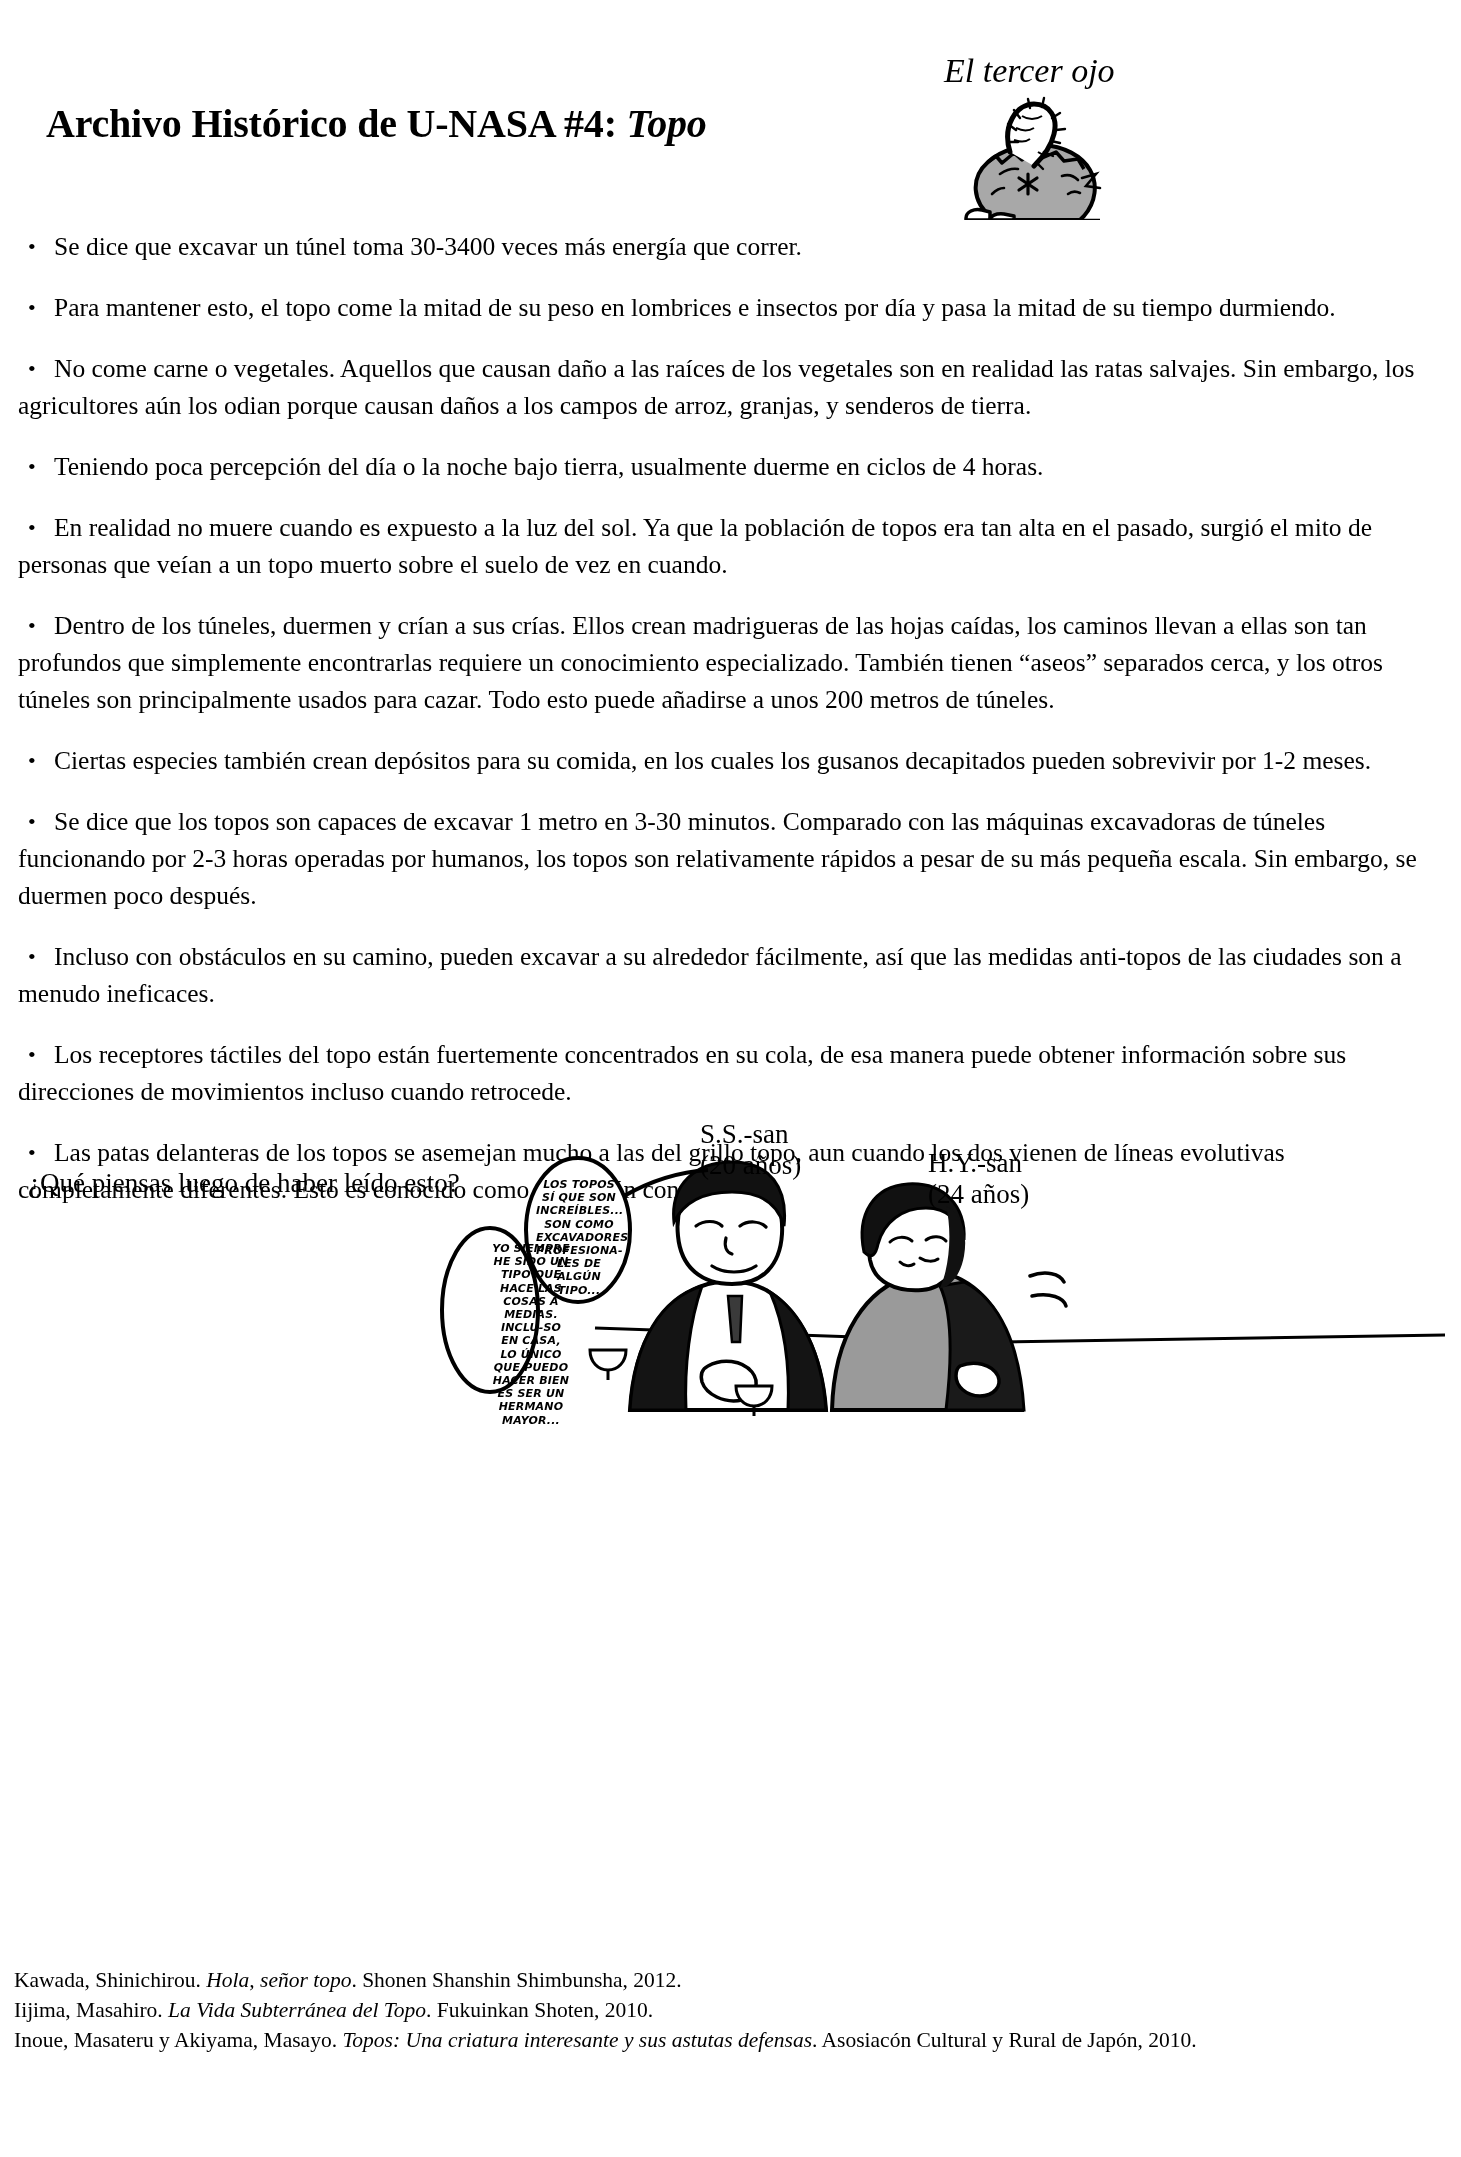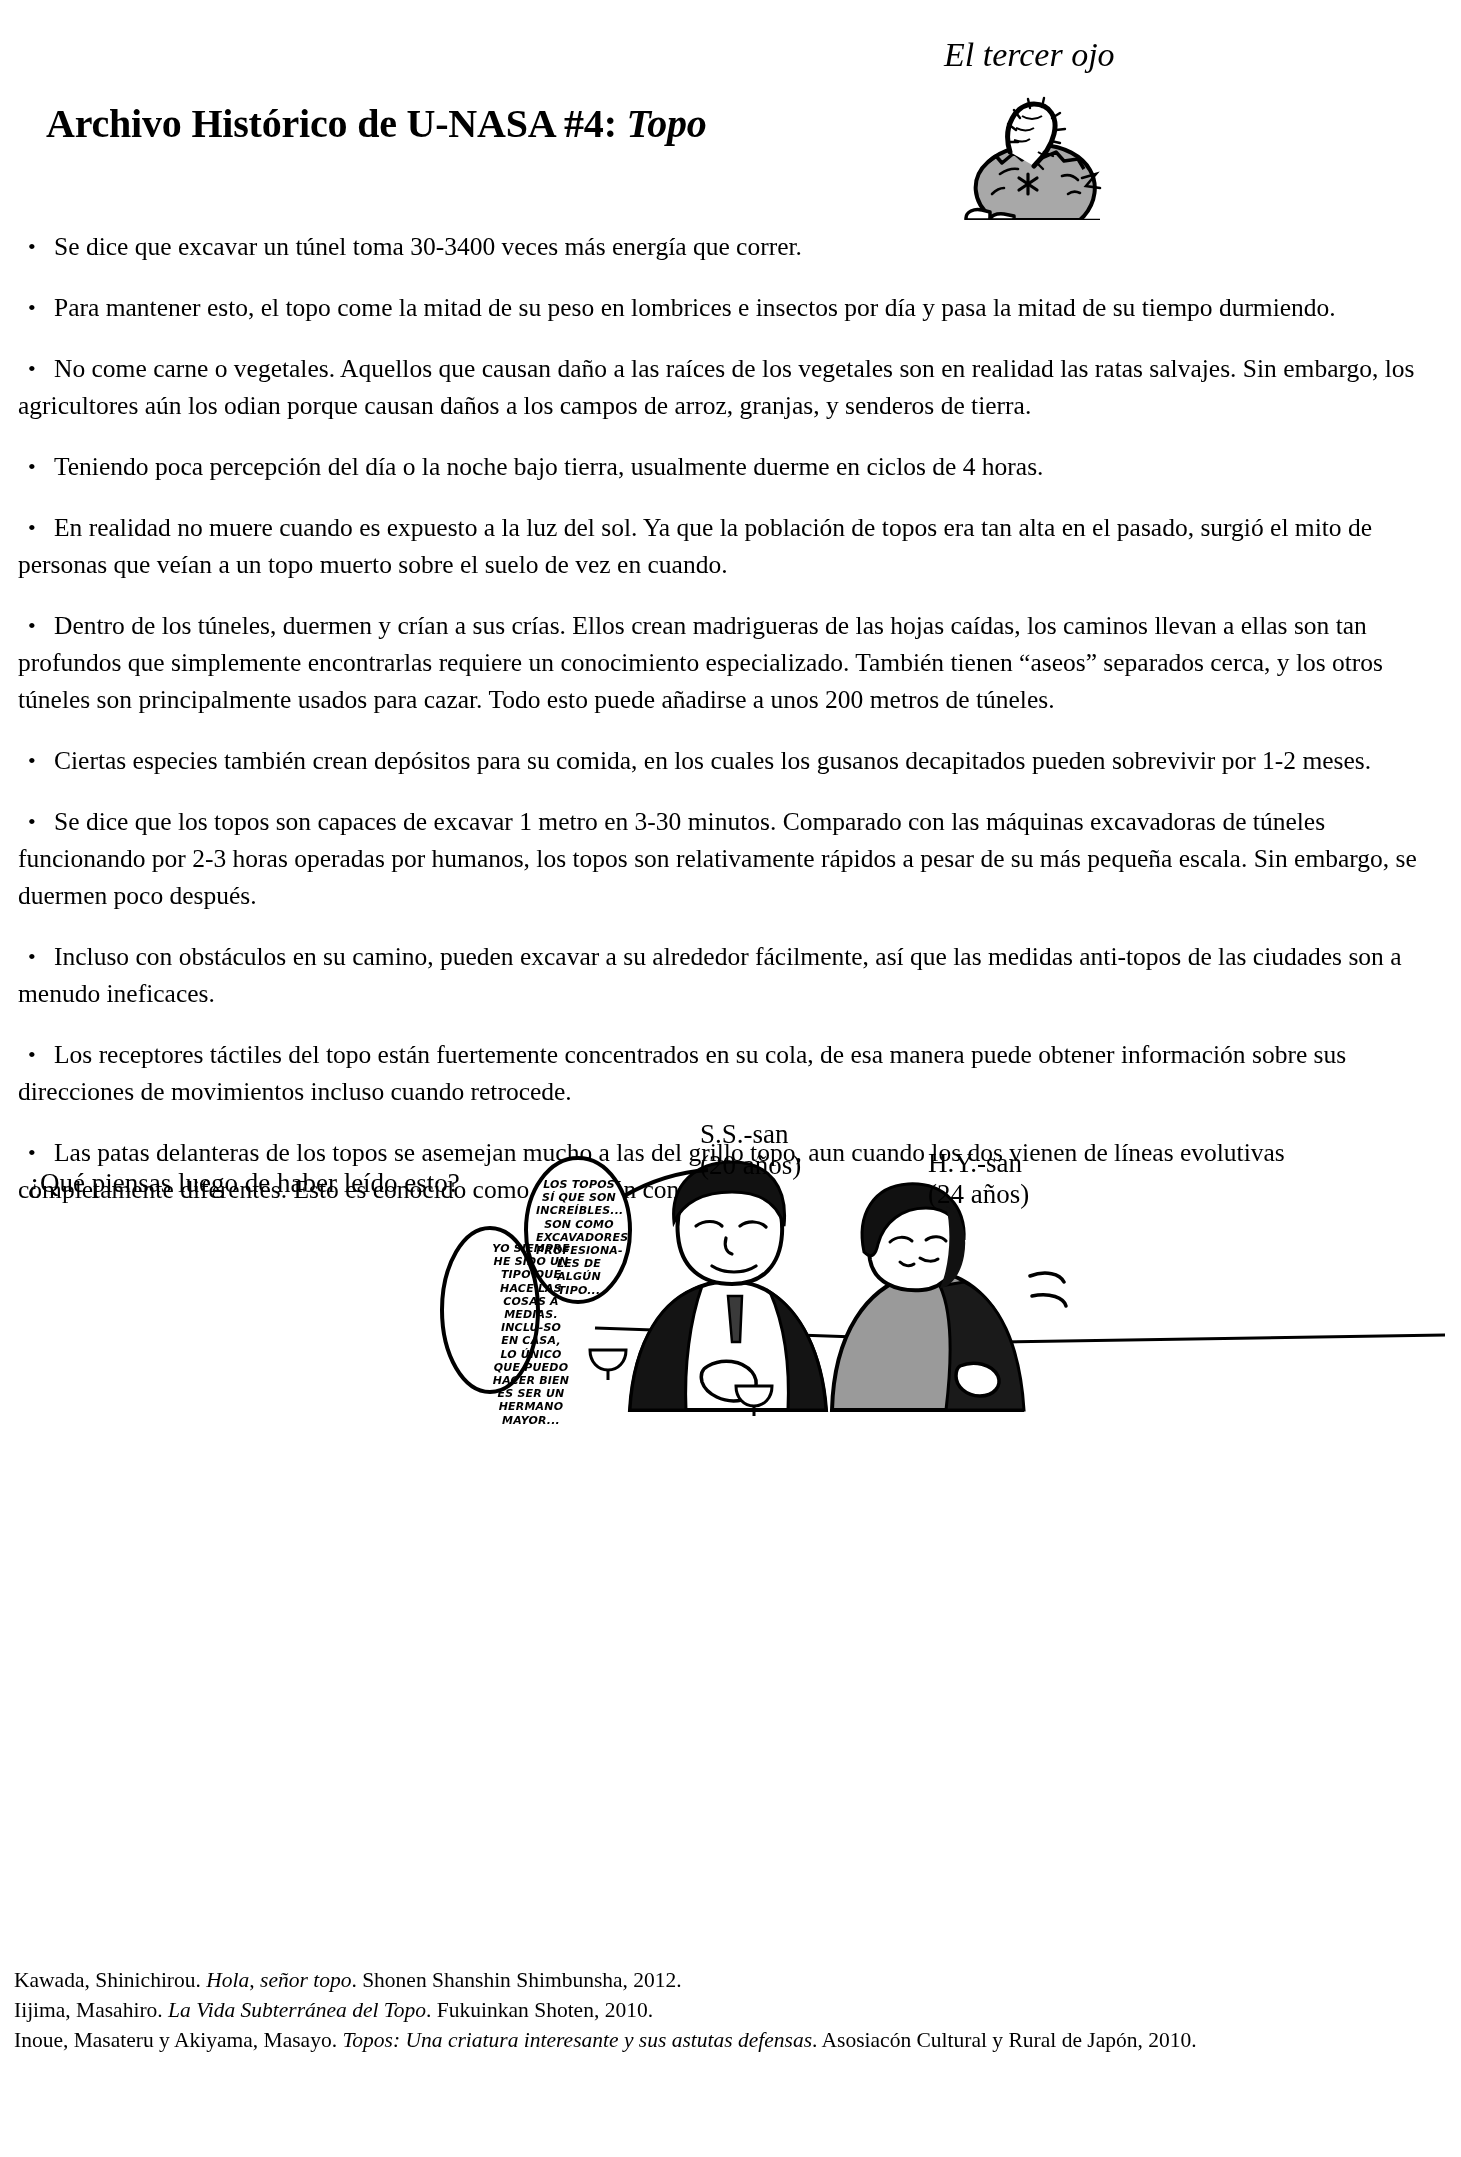"El tercer ojo" .eye-label { top: 36px -> 52px }
